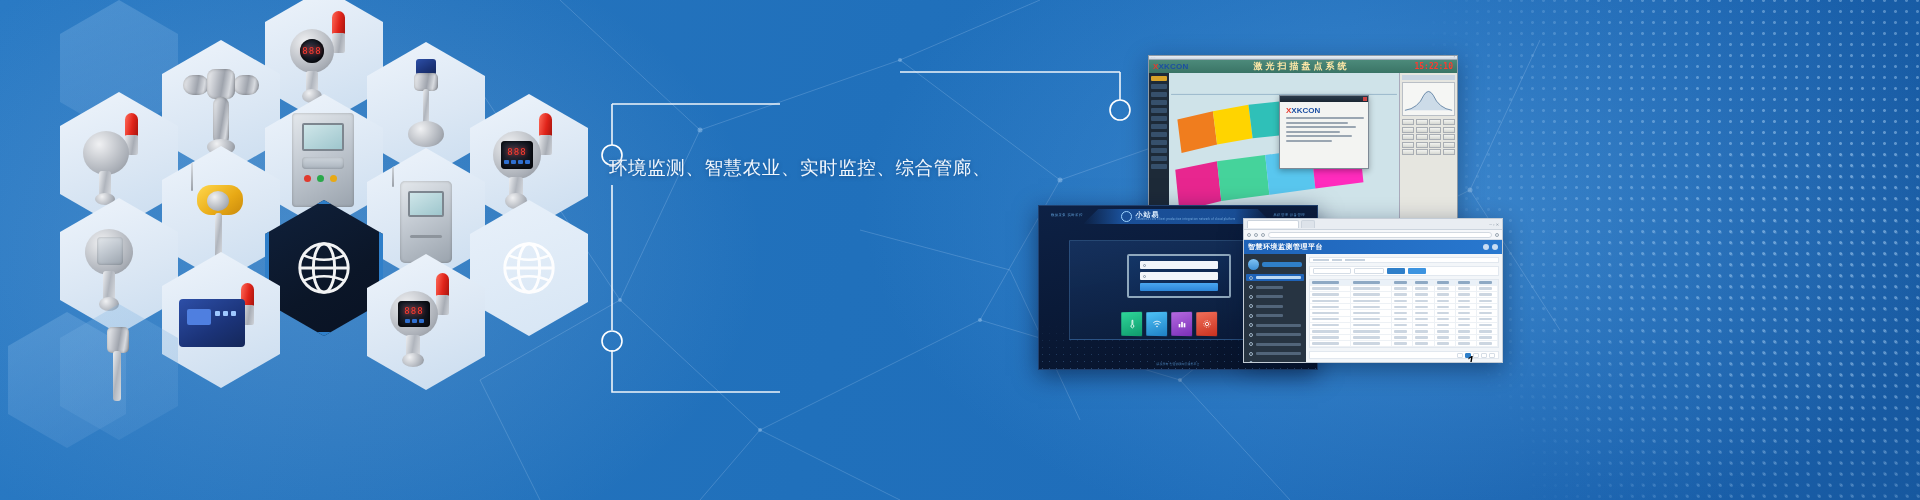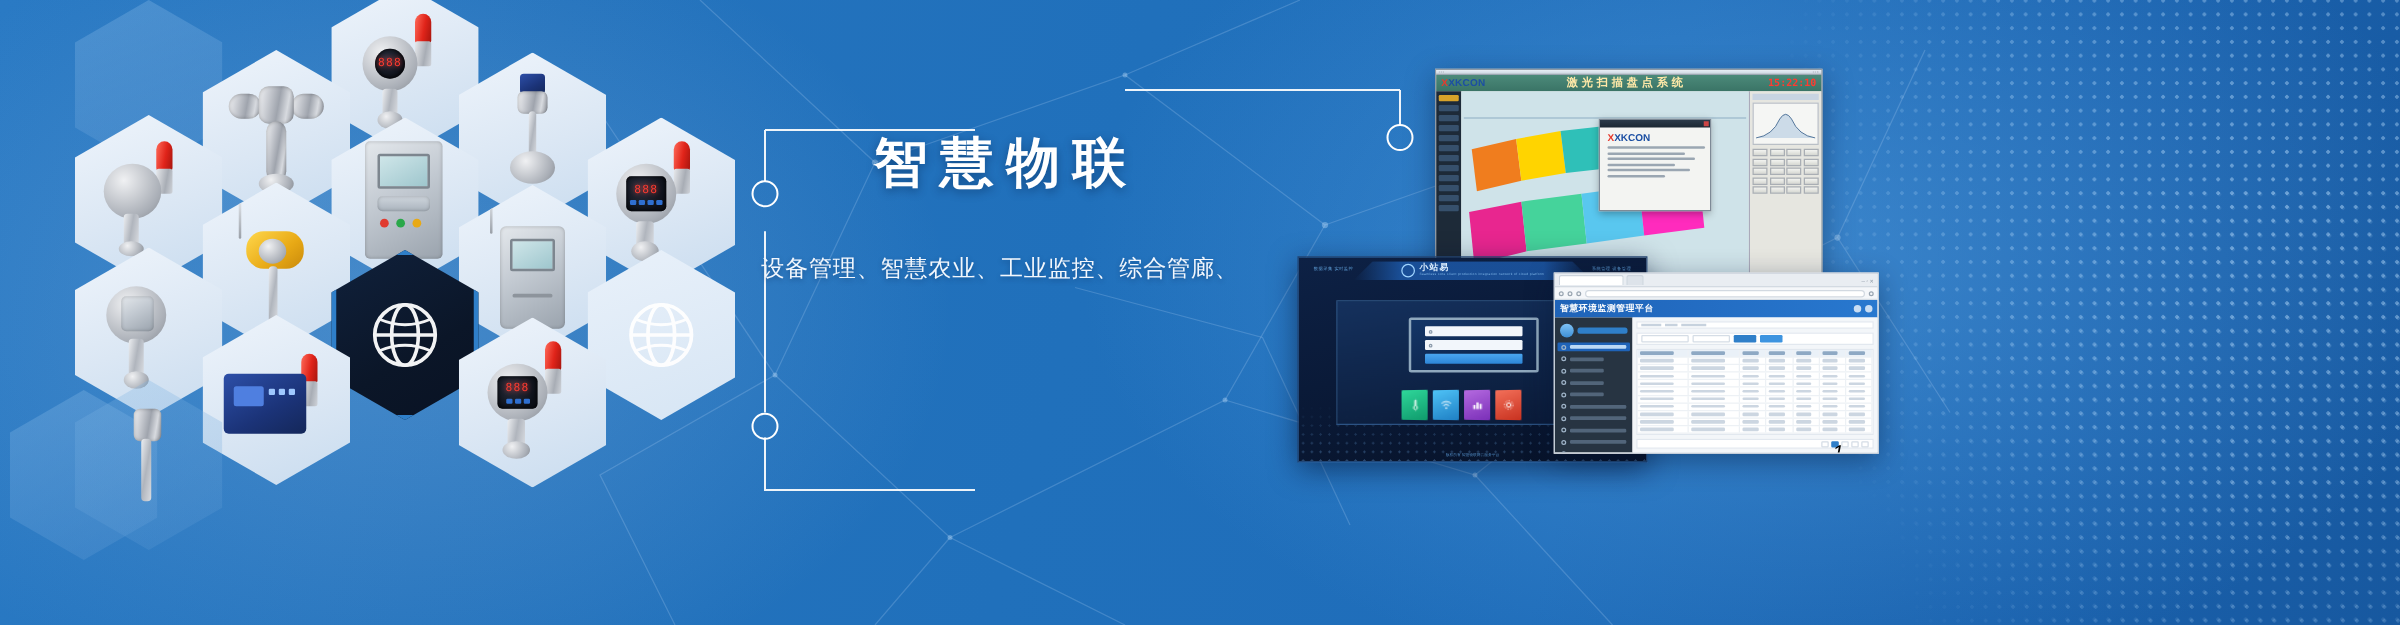"智慧物联" div { html: <div>智慧物联</div> -> none }
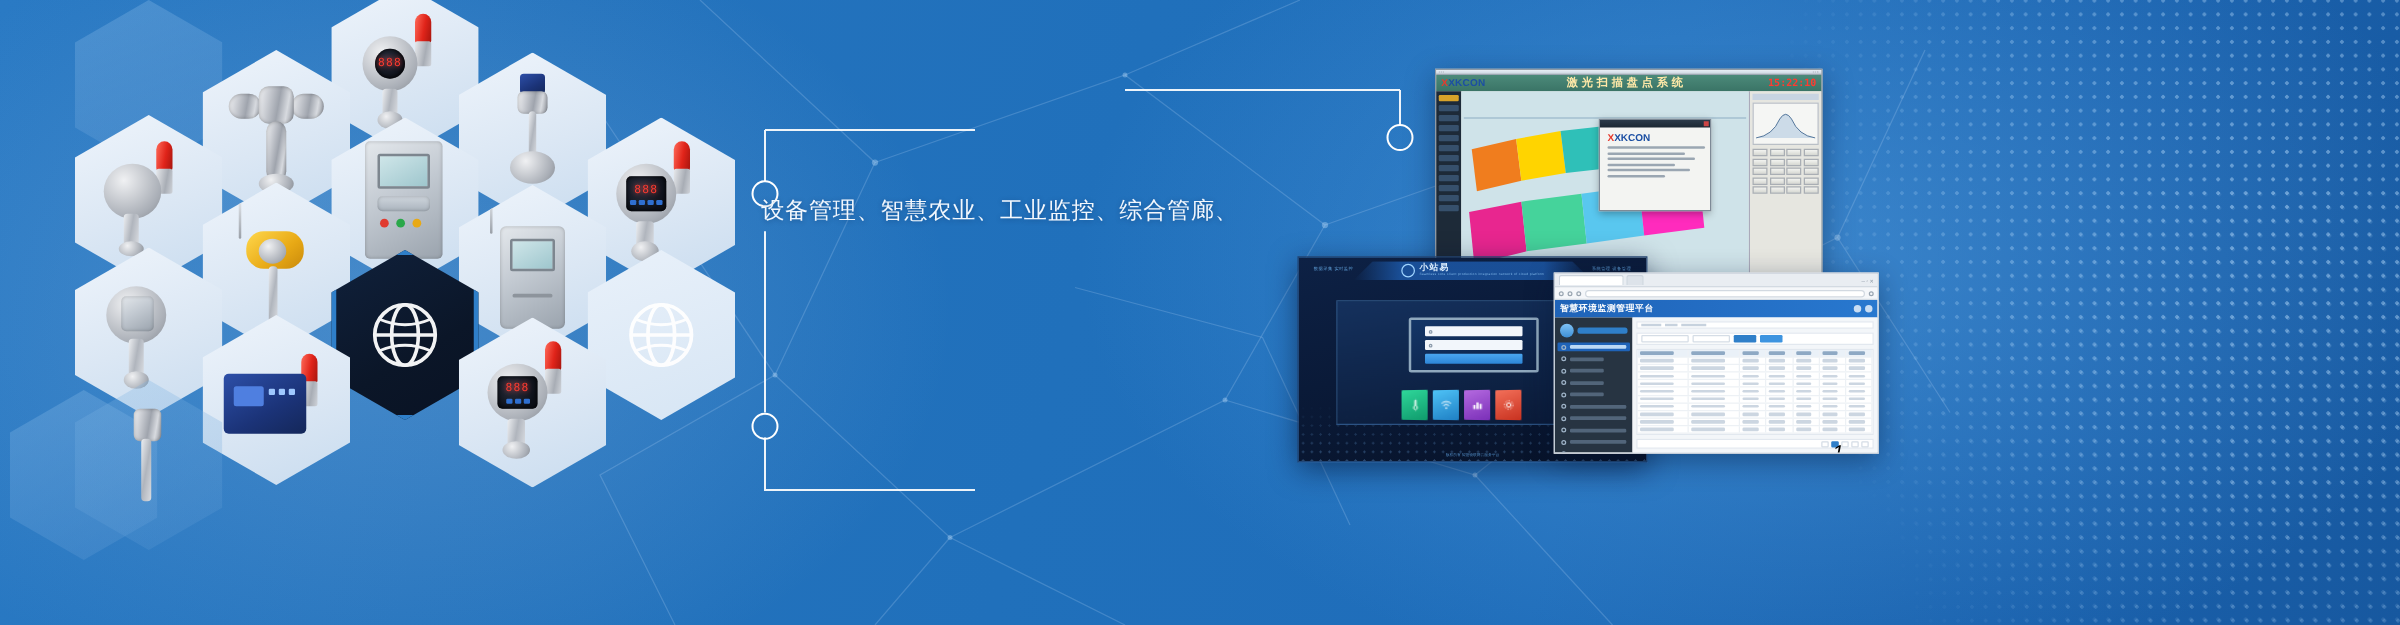"设备管理、智慧农业、工业监控、综合管廊、" div.sub-line { text: 设备管理、智慧农业、工业 -> 环境监测、智慧农业、实时 }
